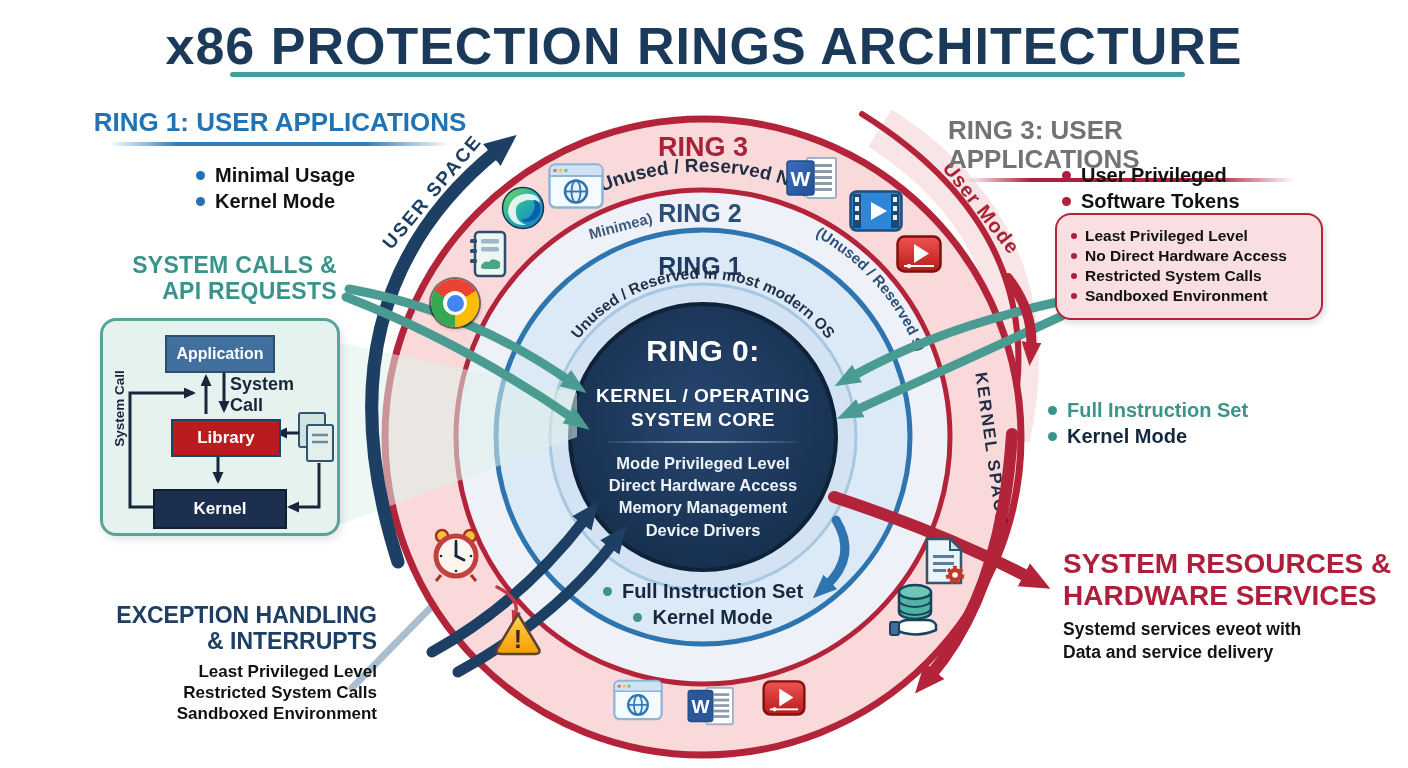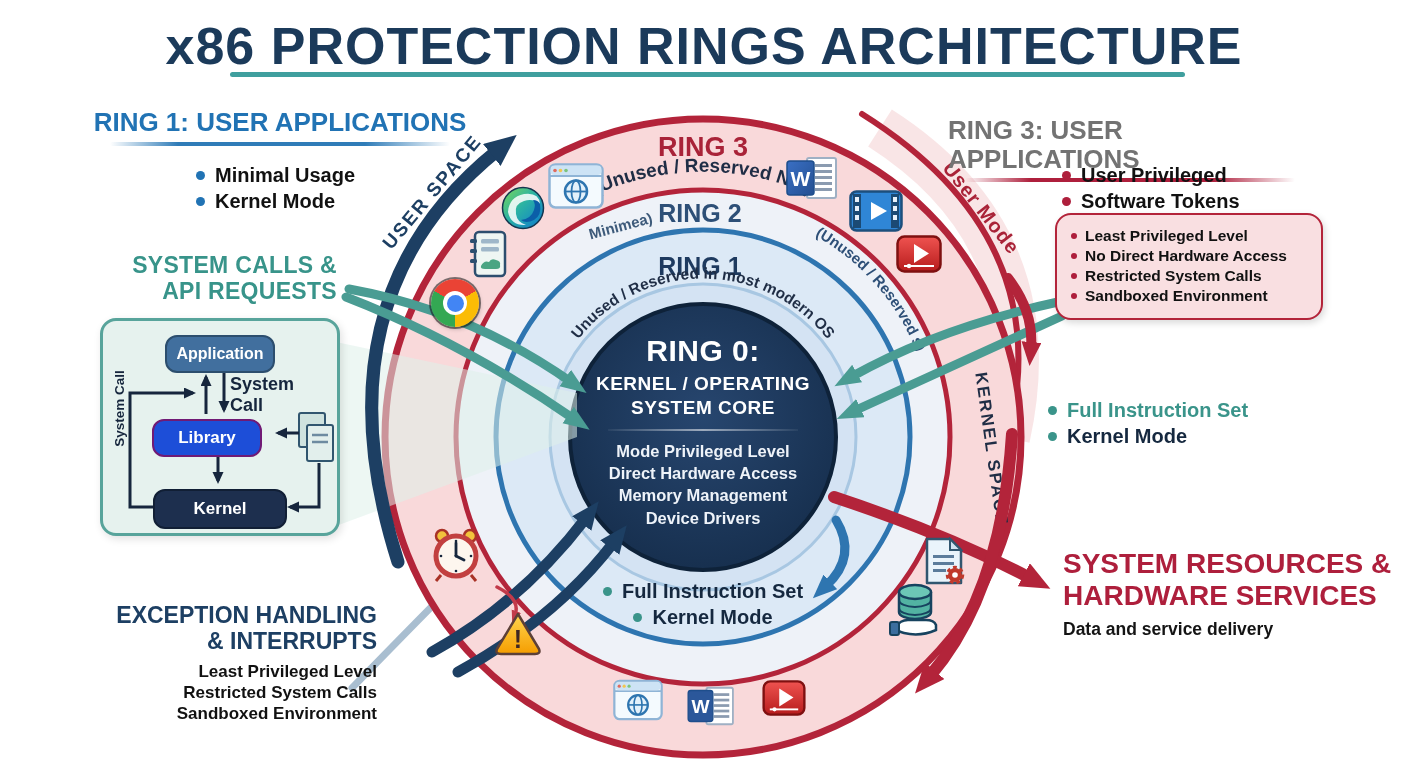"Application" .node { border-radius: 12px -> 0 }
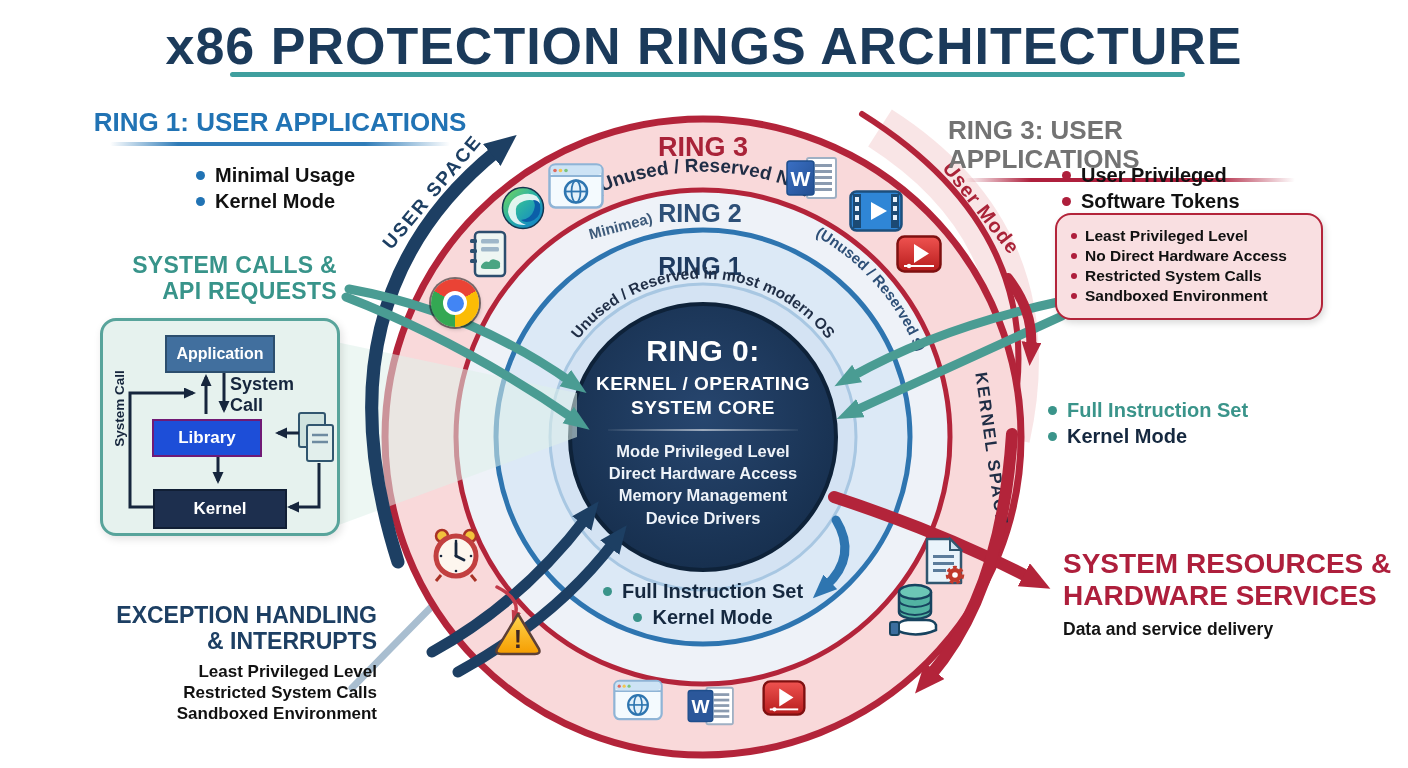"KERNEL / OPERATING" .core-sub { margin-top: 4px -> 16px }
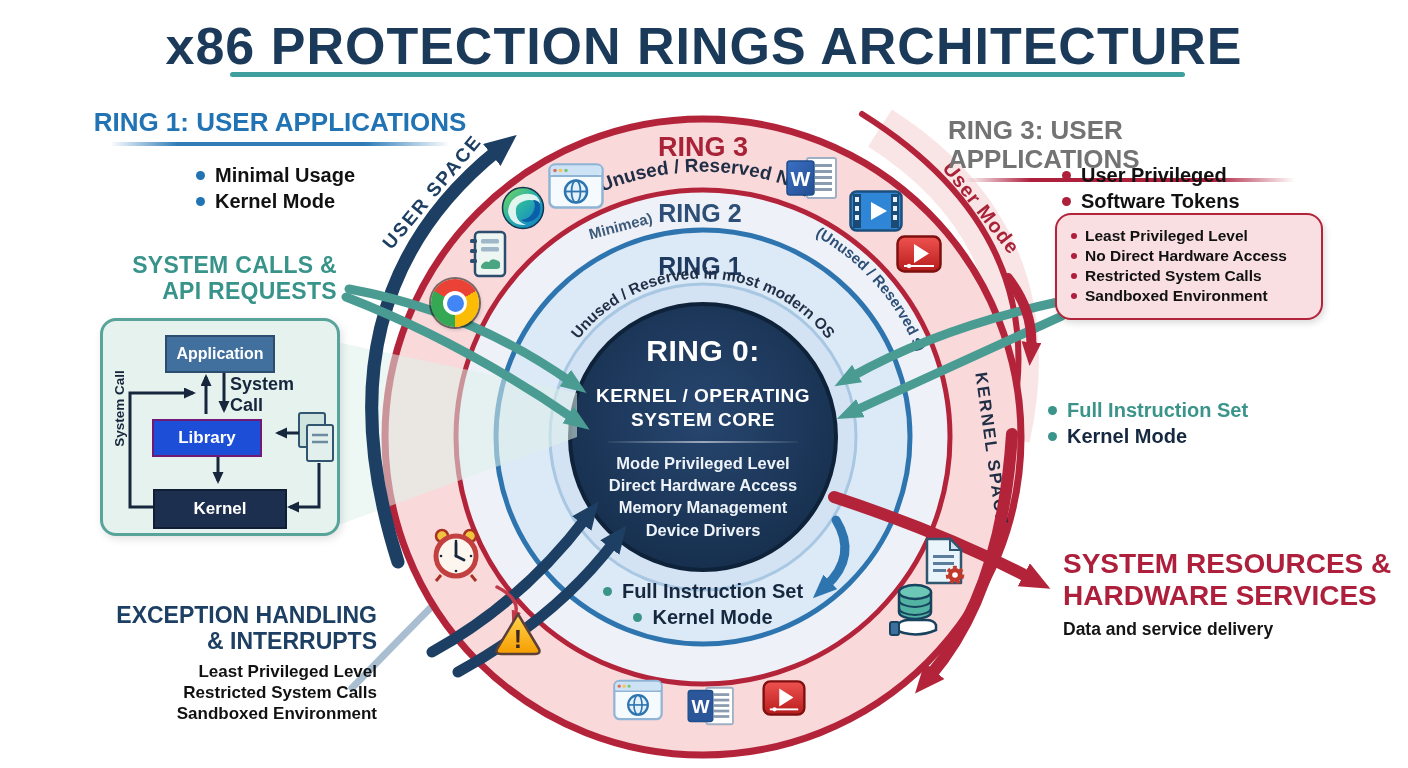"Library" .node.lib { background: #1d4ed8 -> #b91c1c; border: 2px solid #701a75 -> 2px solid #0c4a6e; left: 49px -> 68px }
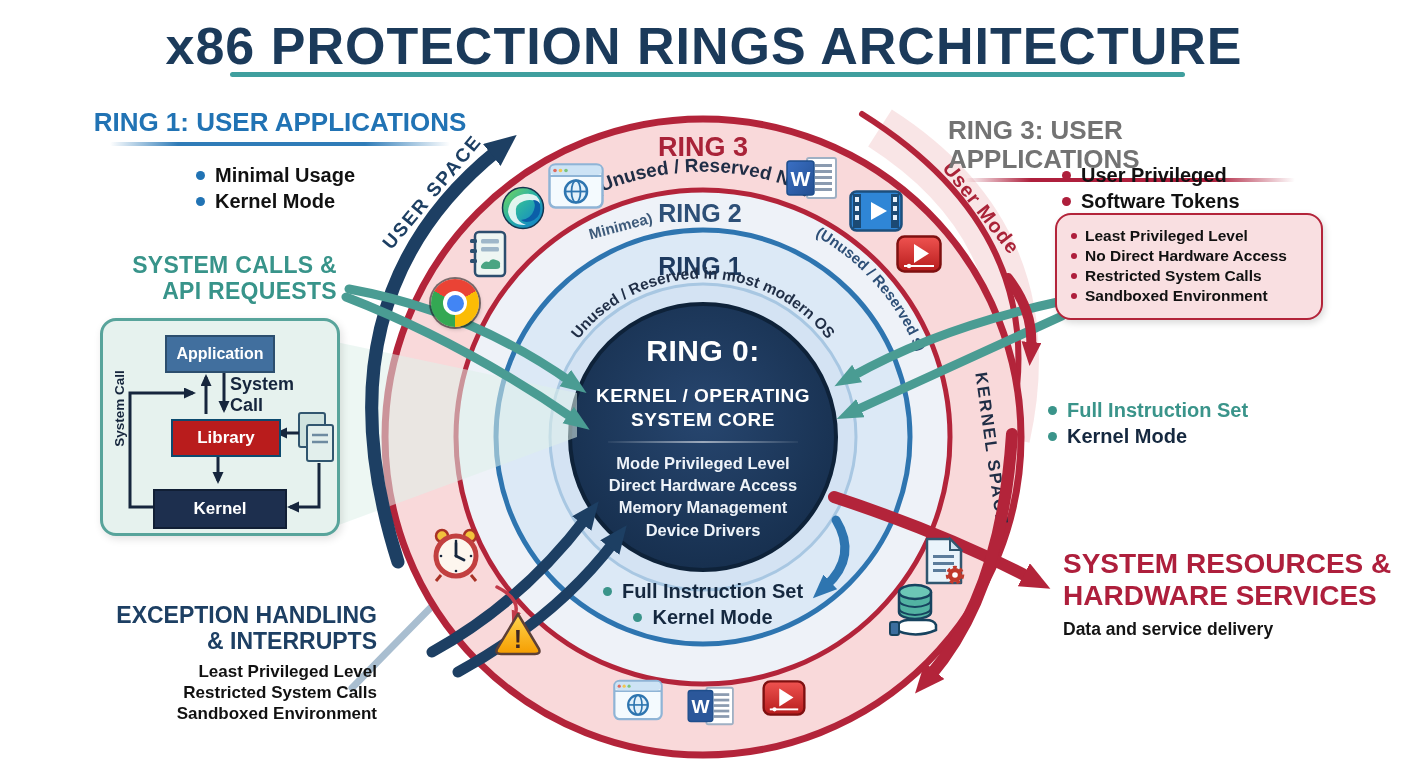"Systemd services eveot with" div { html: none -> <div>Systemd services eveot with</div> }
